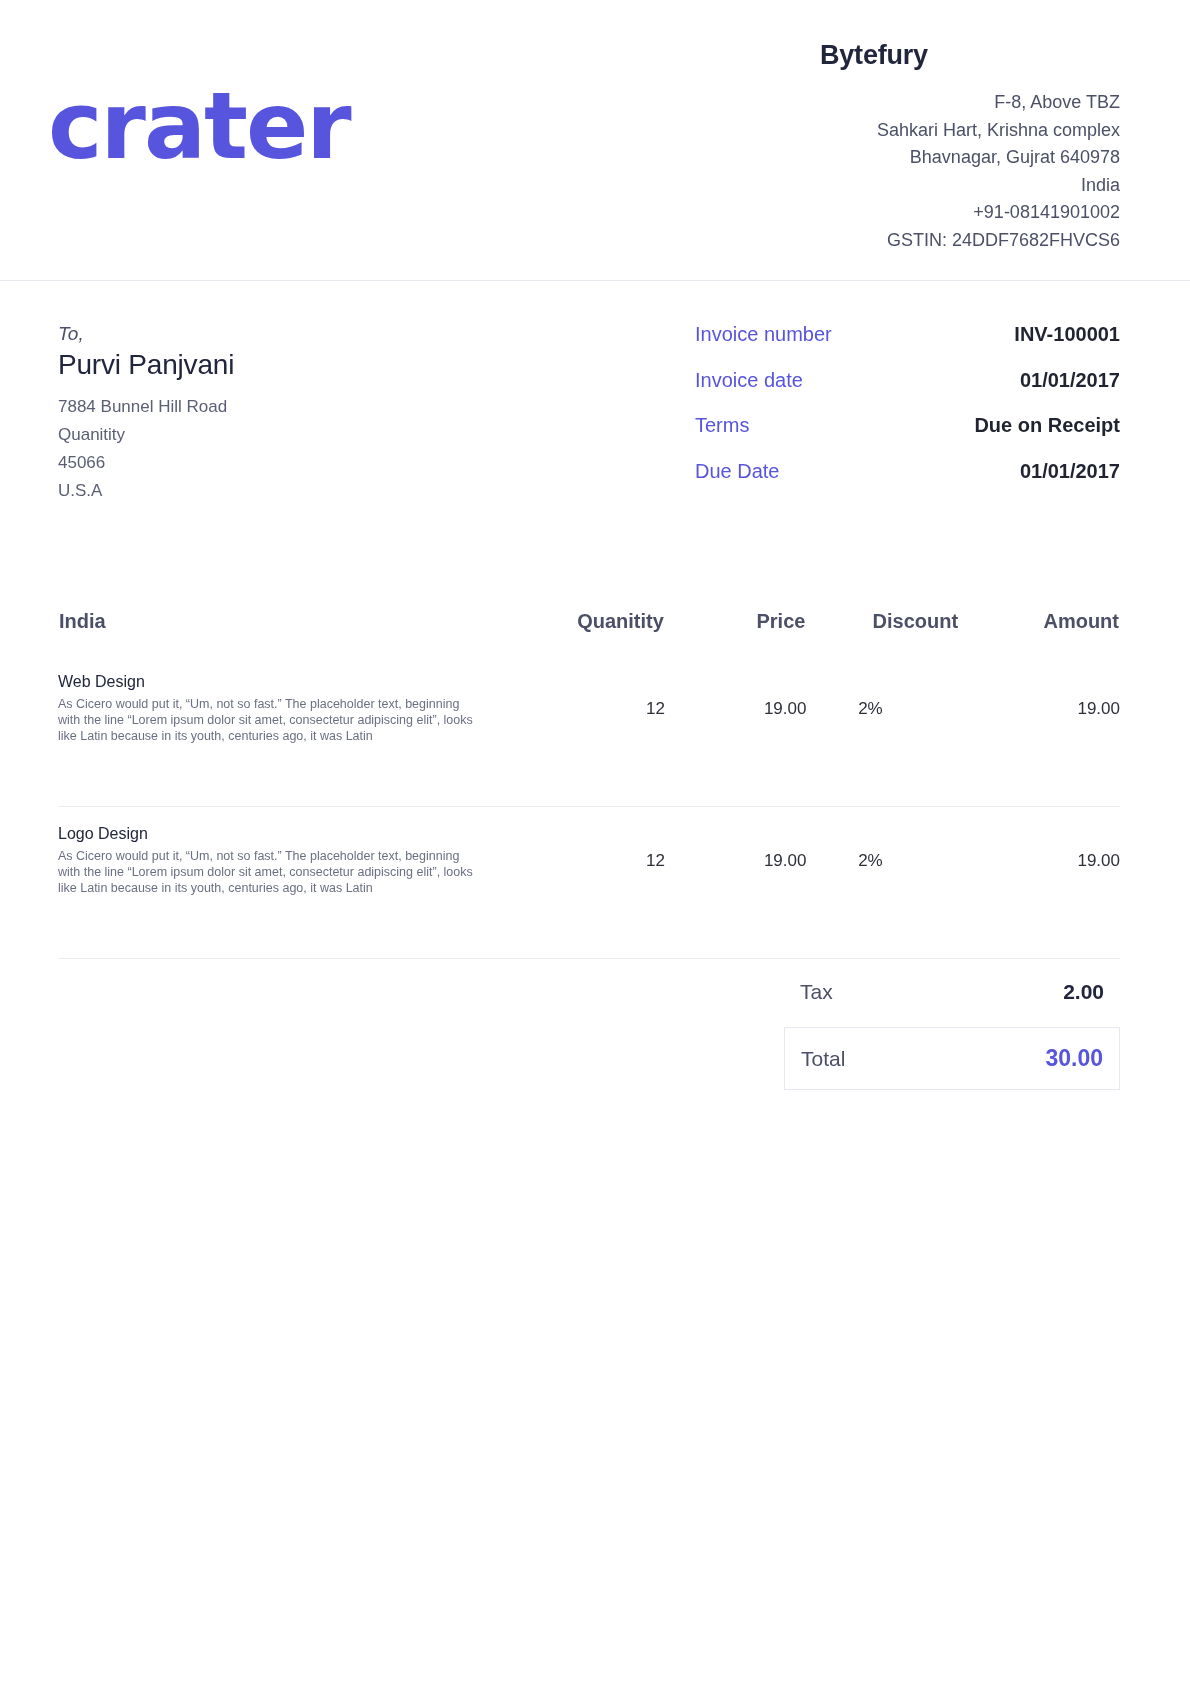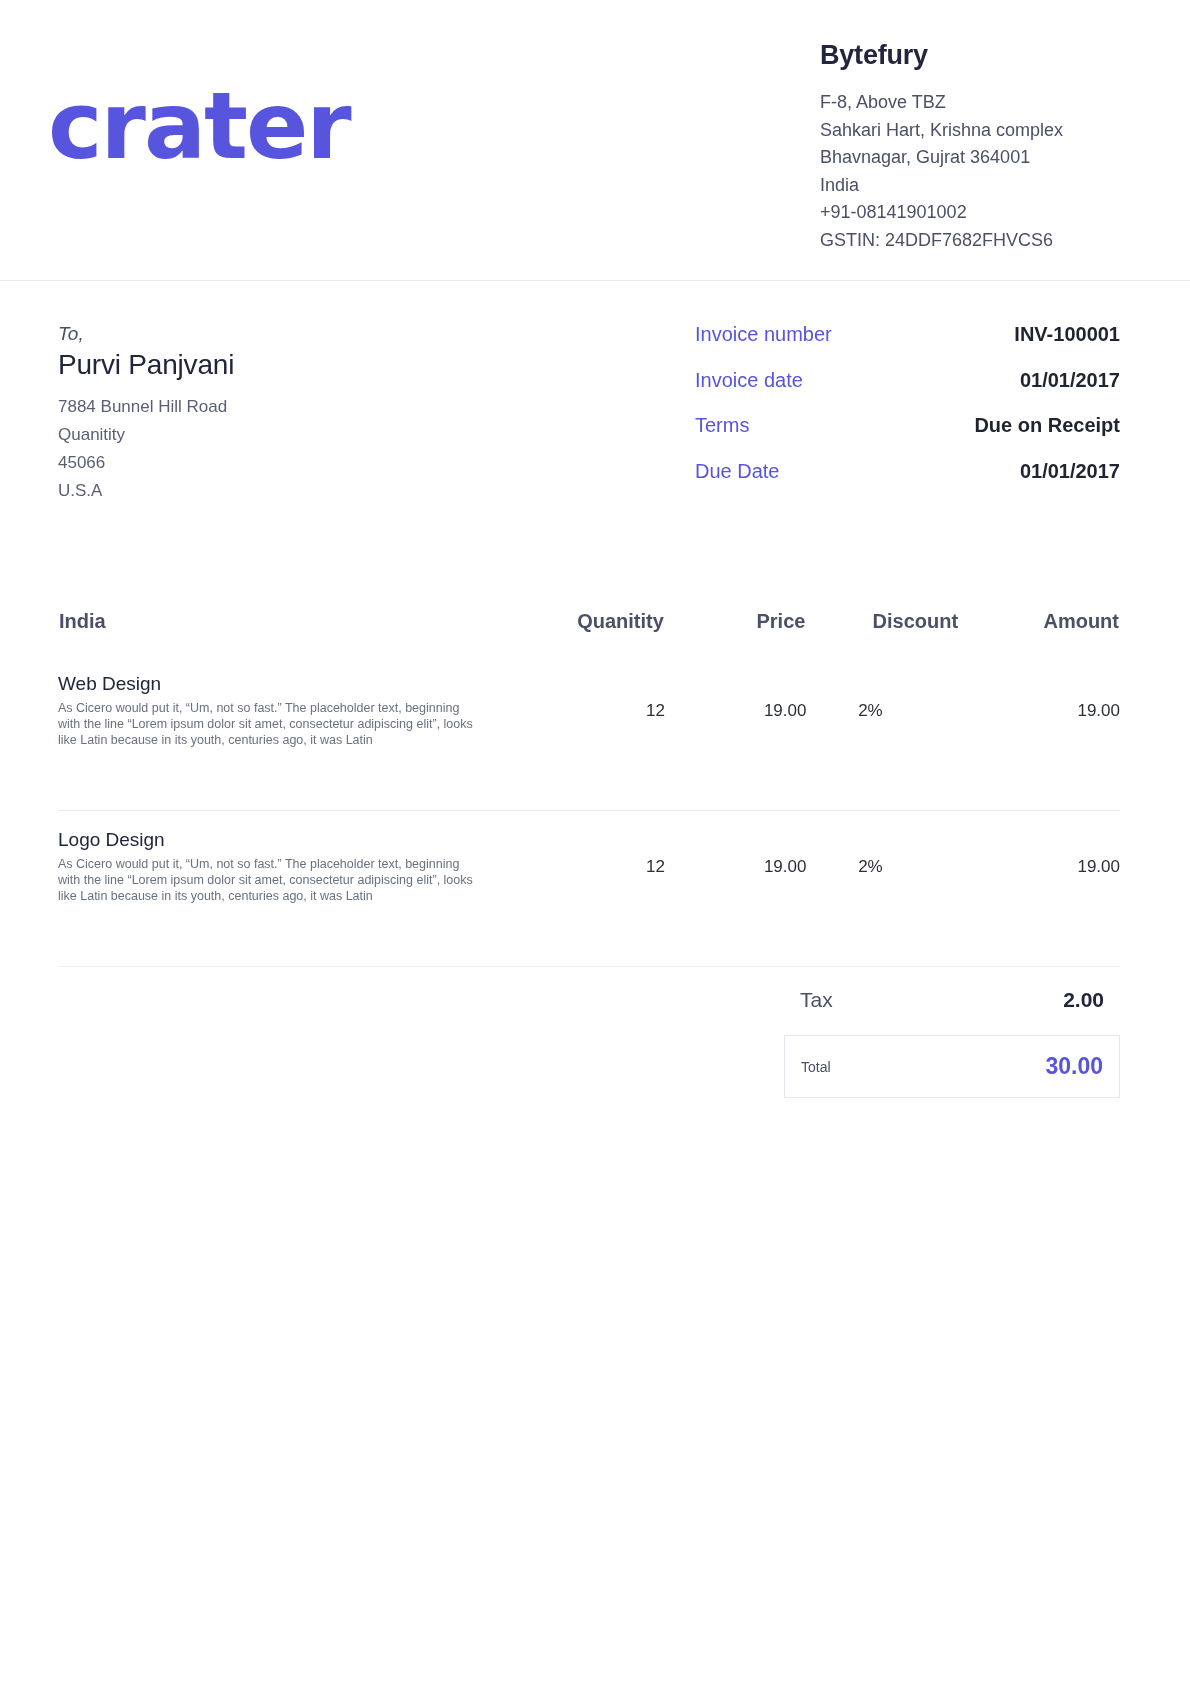"F-8, Above TBZ" .company-line { text-align: none -> right }
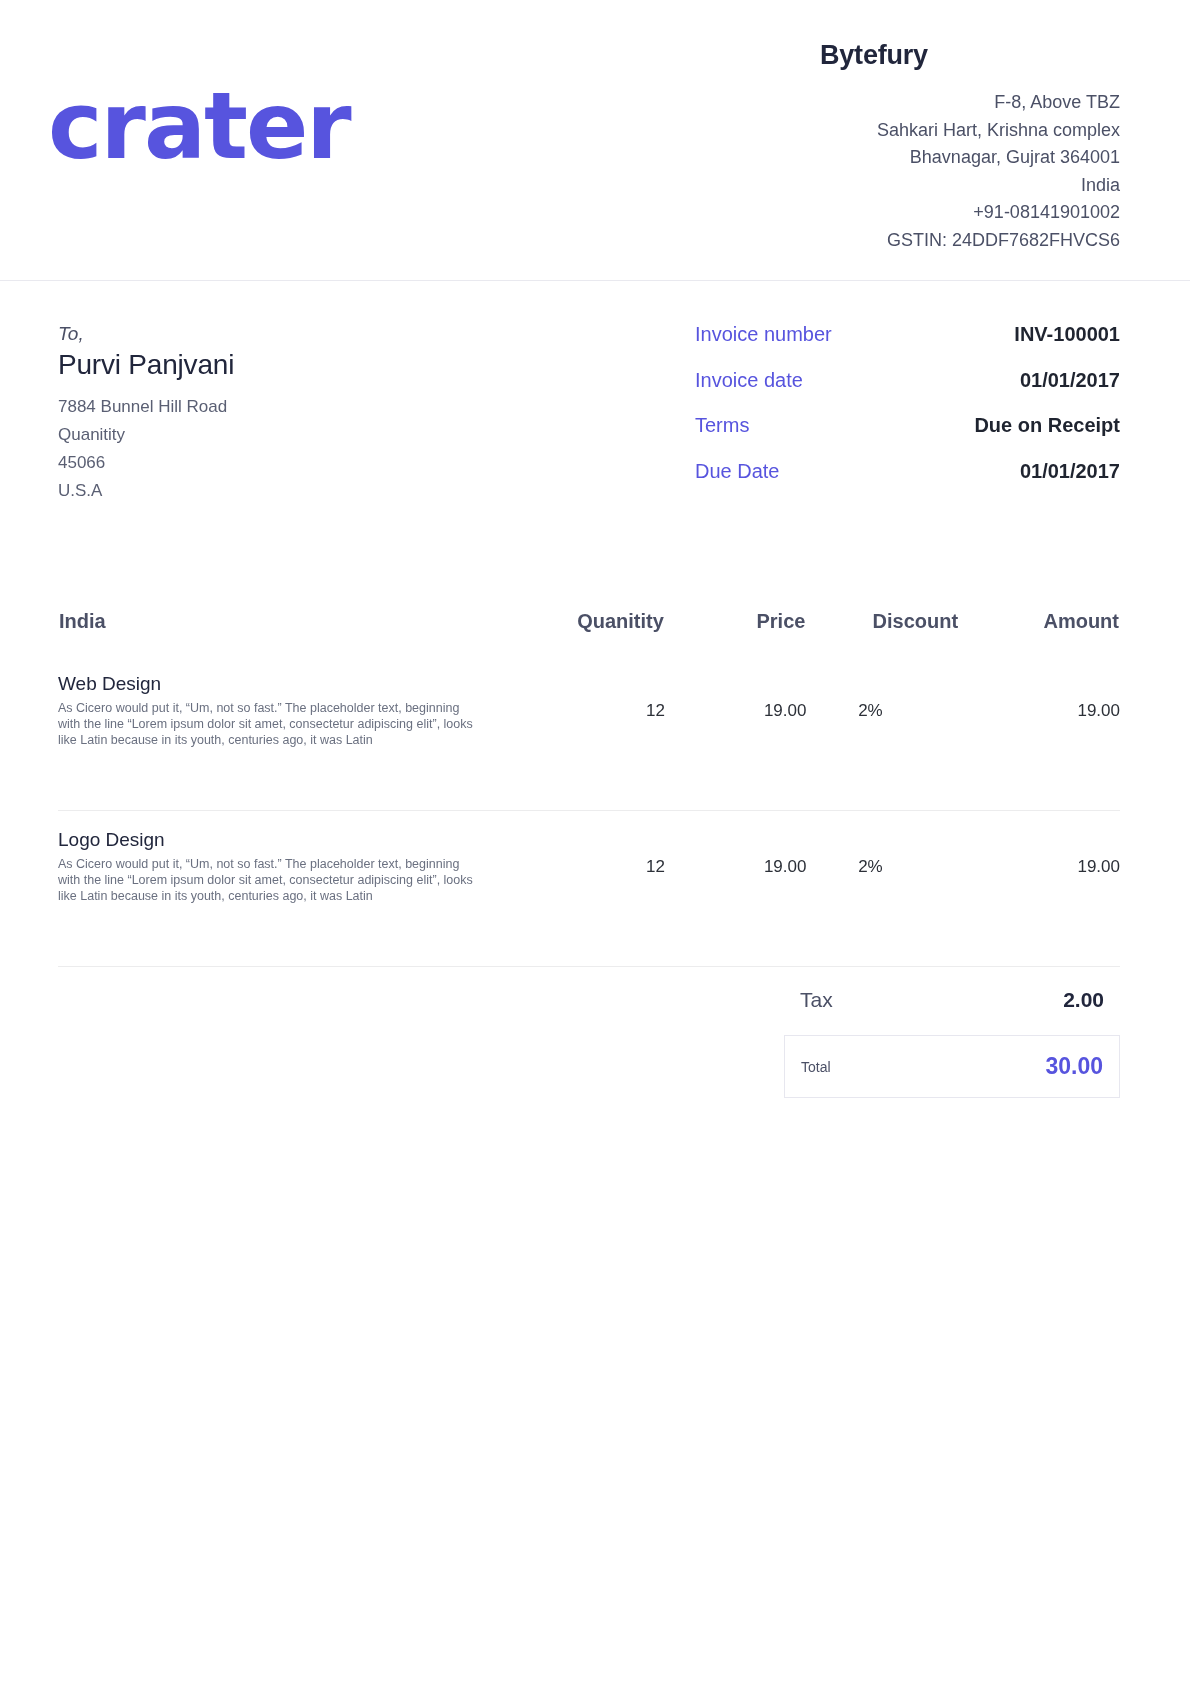"Bhavnagar, Gujrat 364001" div.company-line { text: 364001 -> 640978 }
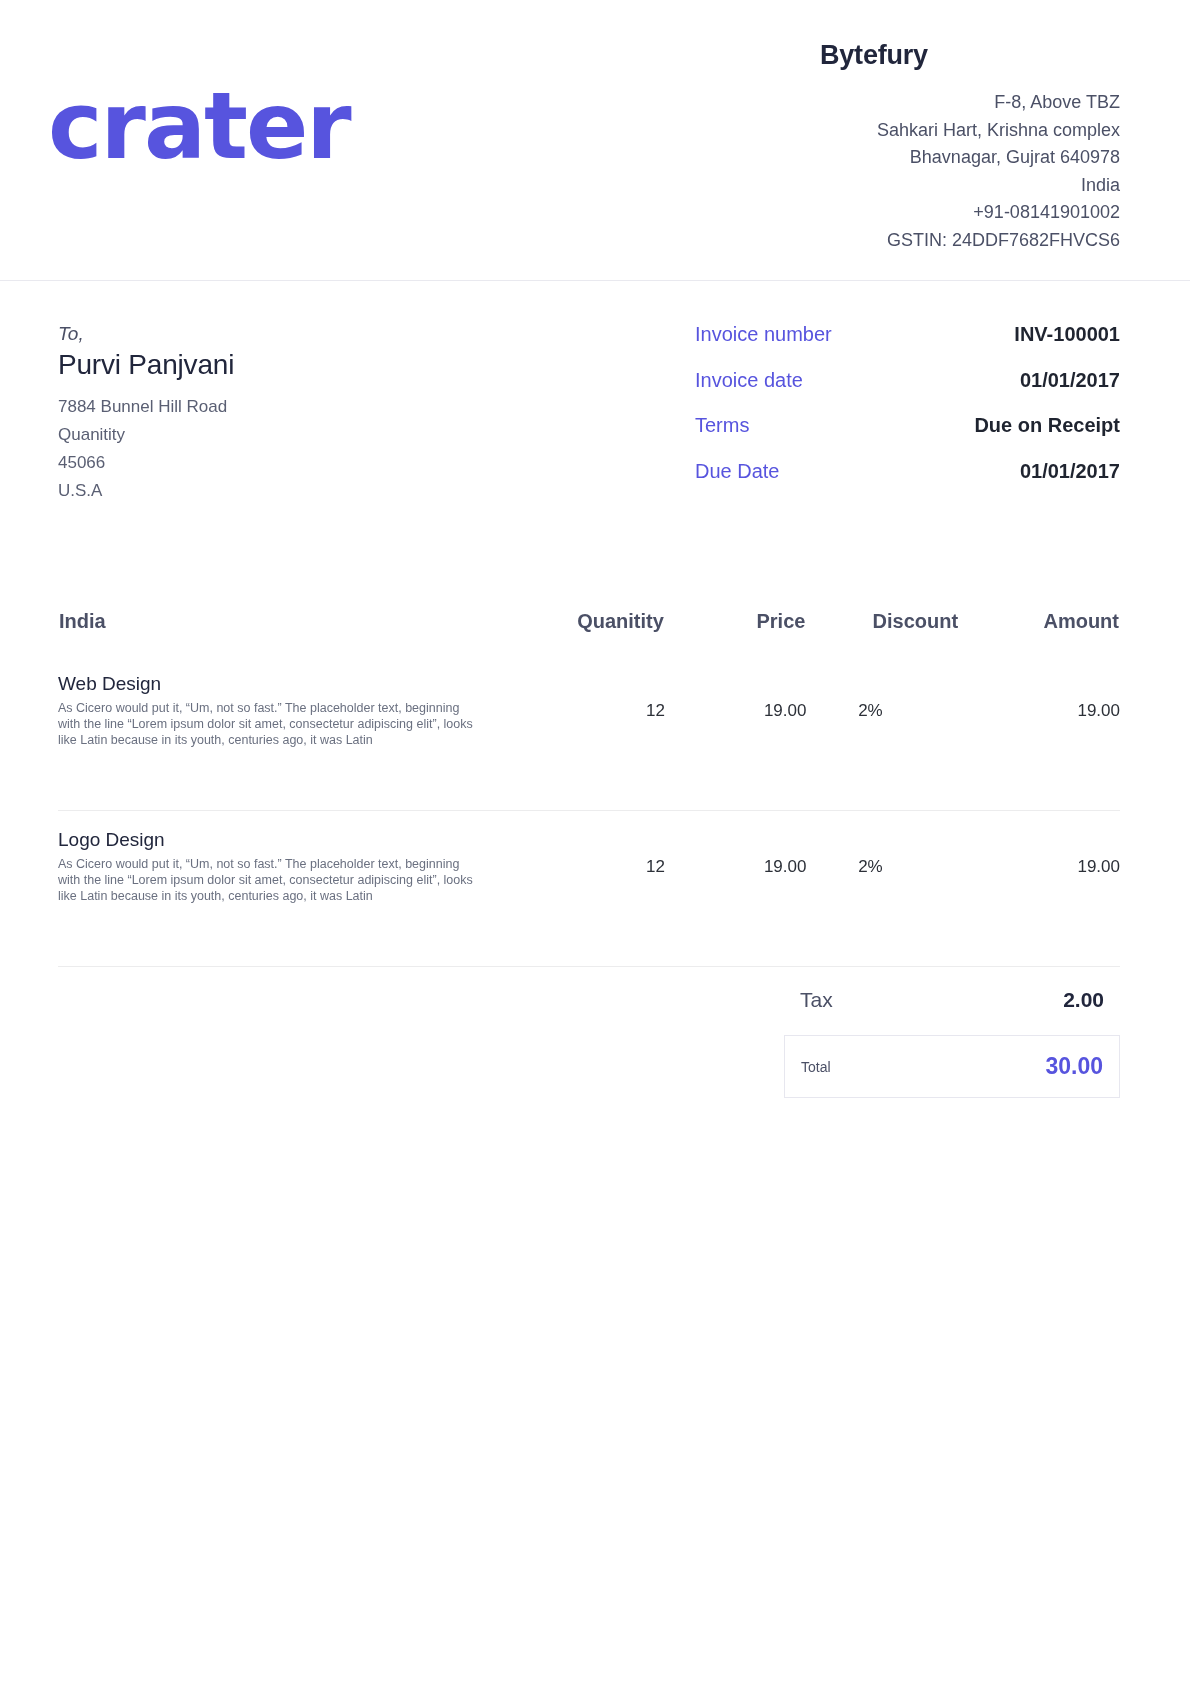"Web Design" .item-name { font-size: 19px -> 16px }
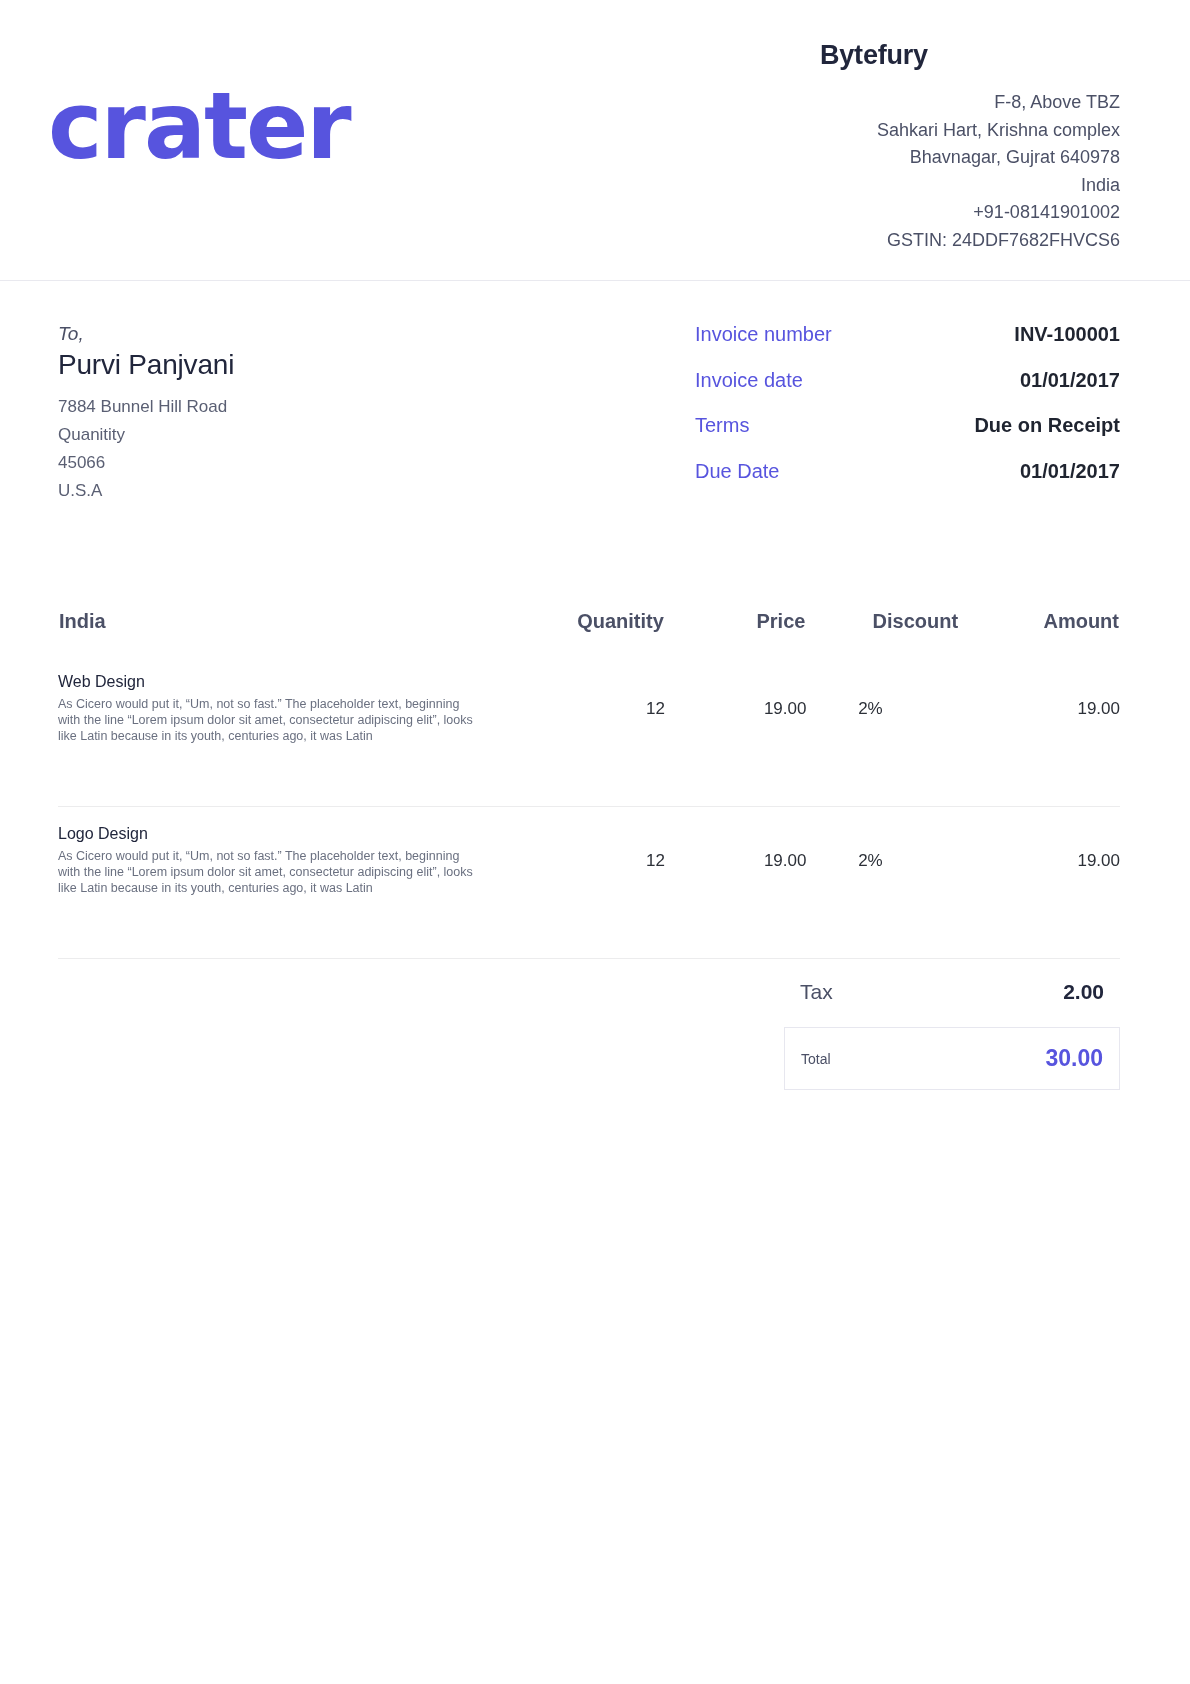"Total" .totals-total .t-label { font-size: 14px -> 21px }
